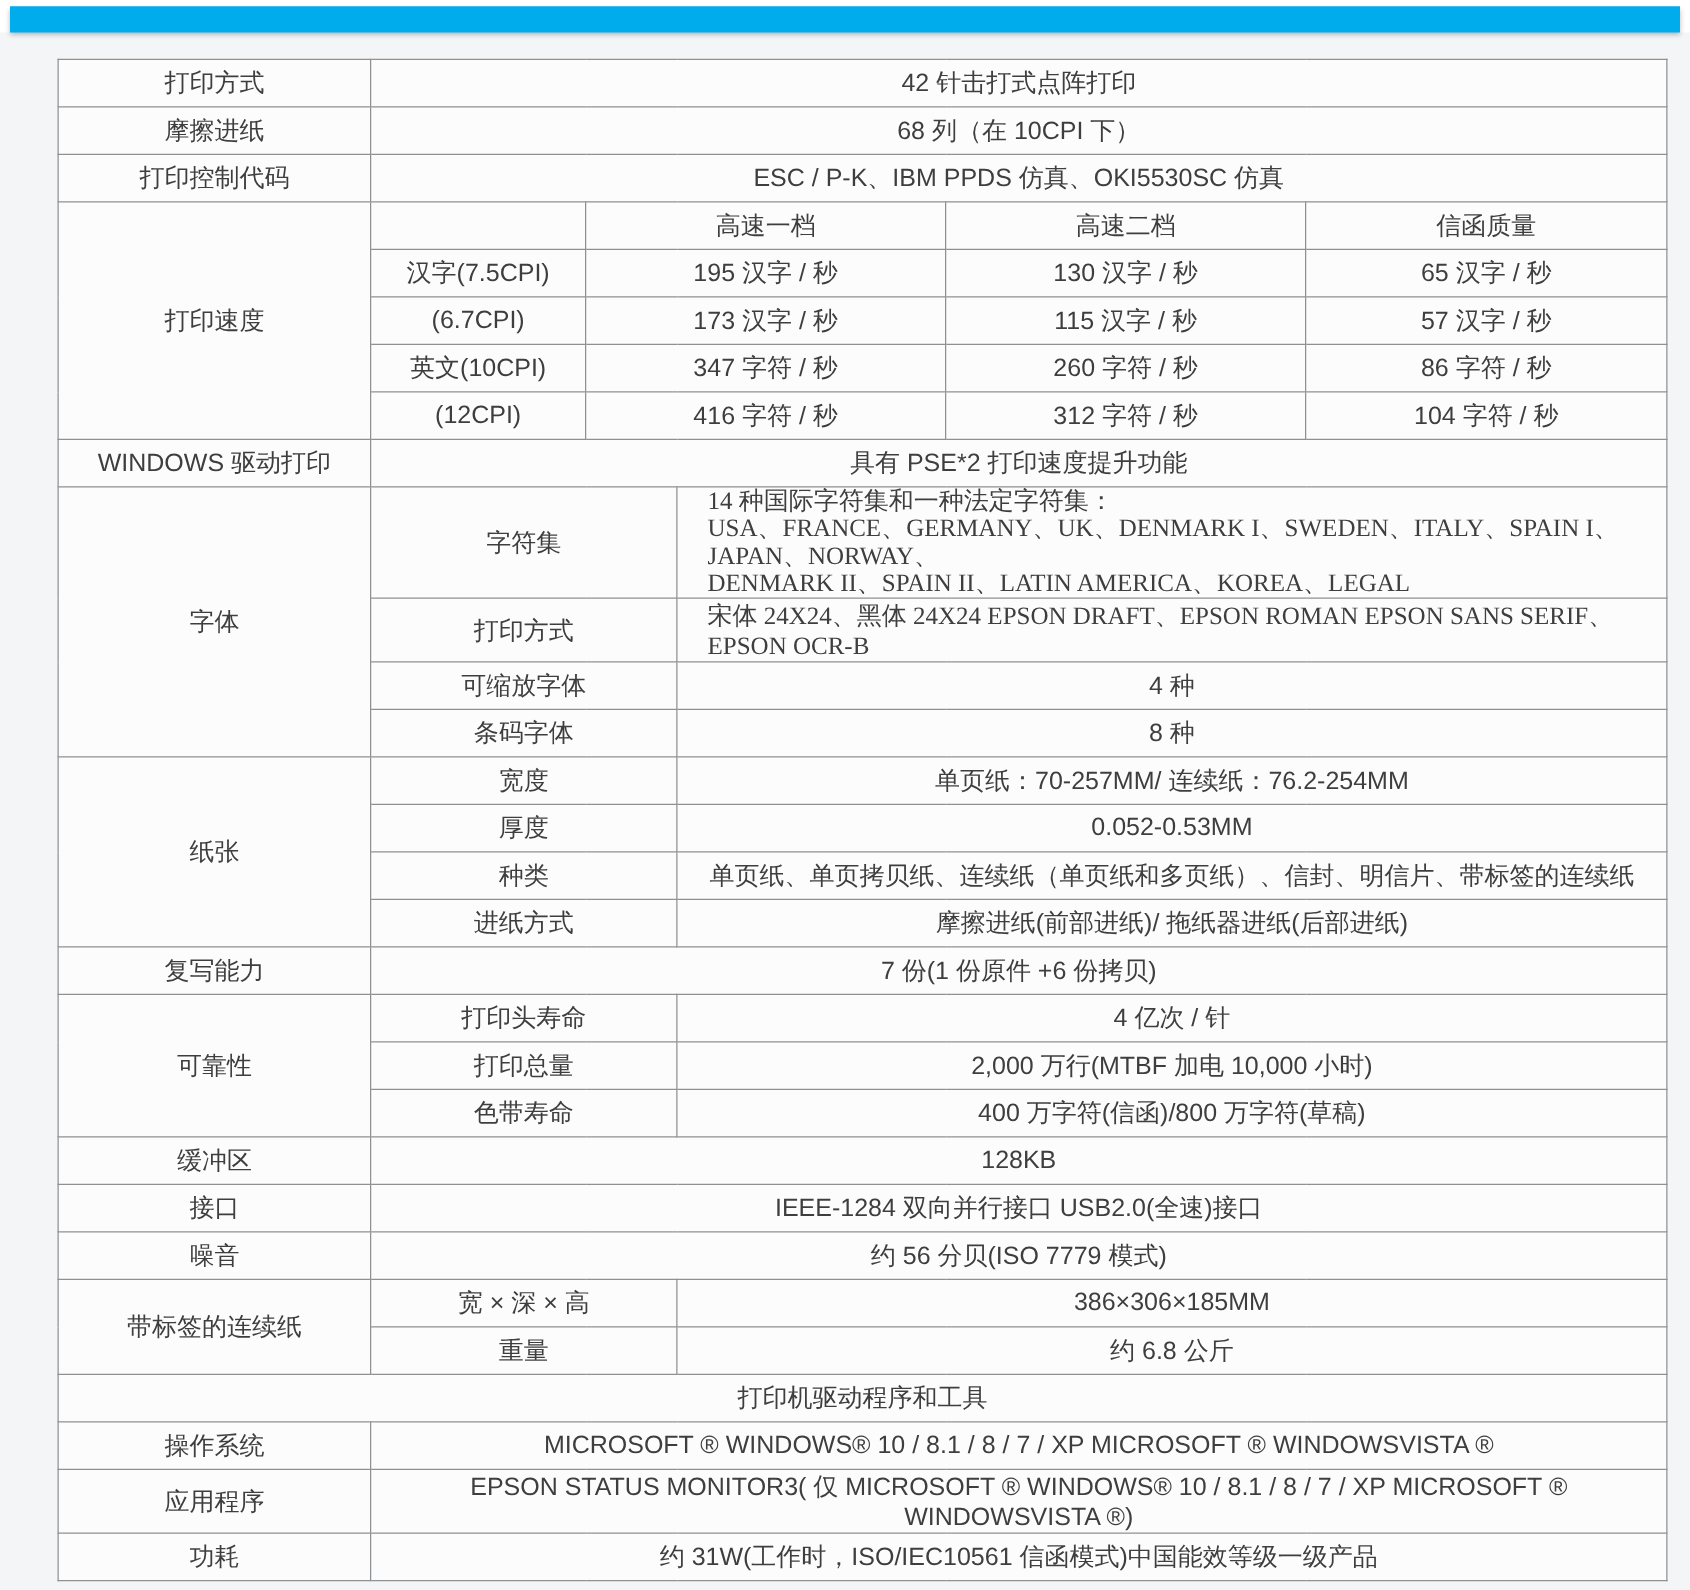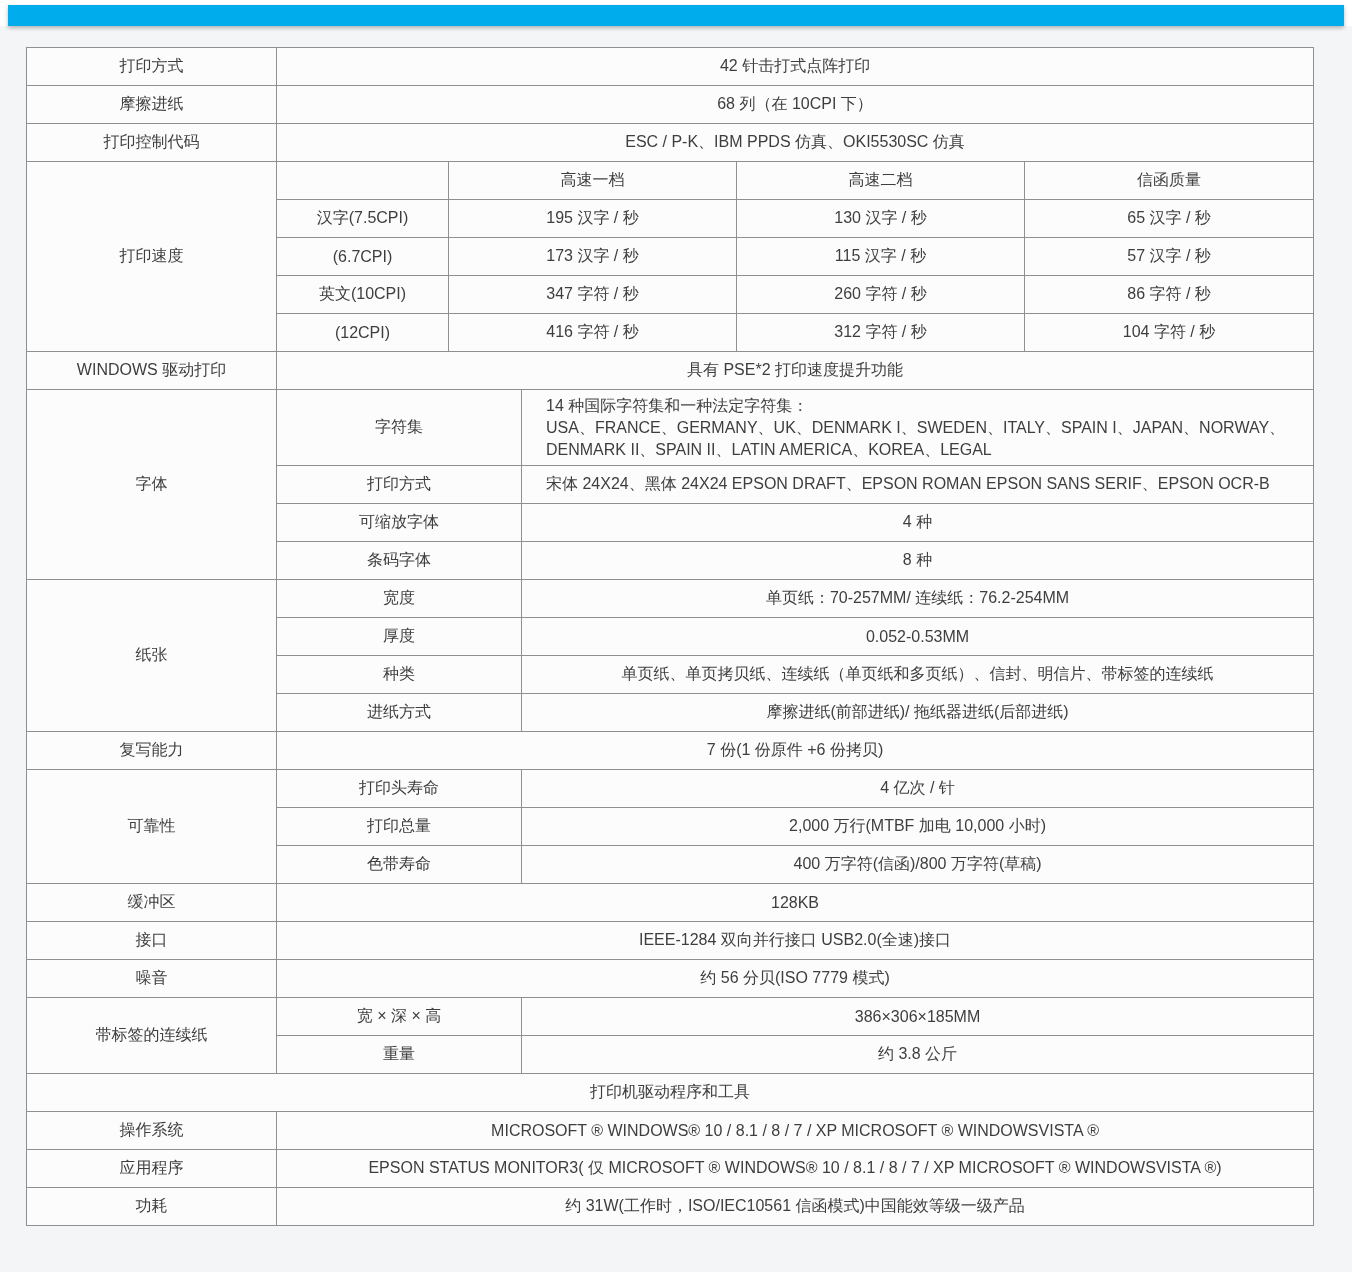"打印方式" table.spec { font-size: 16px -> 20px; left: 26px -> 46px }
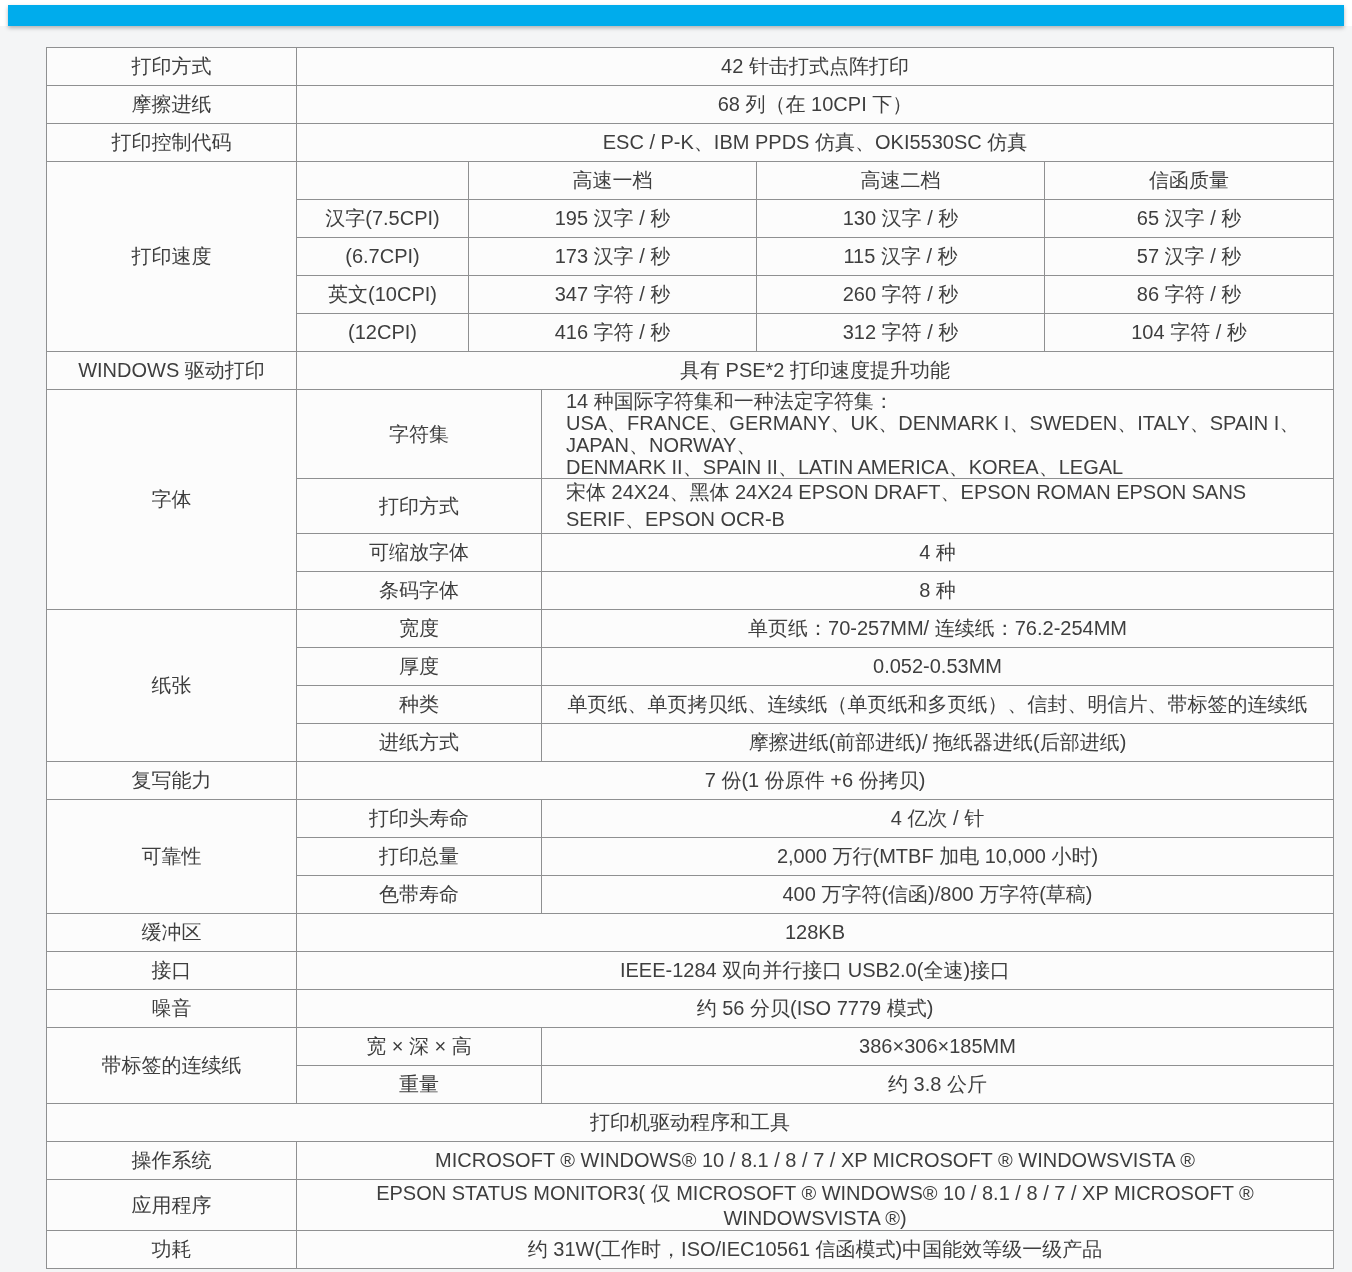"14 种国际字符集和一种法定字符集：" table.spec td.left { font-family: none -> Liberation Serif, serif }
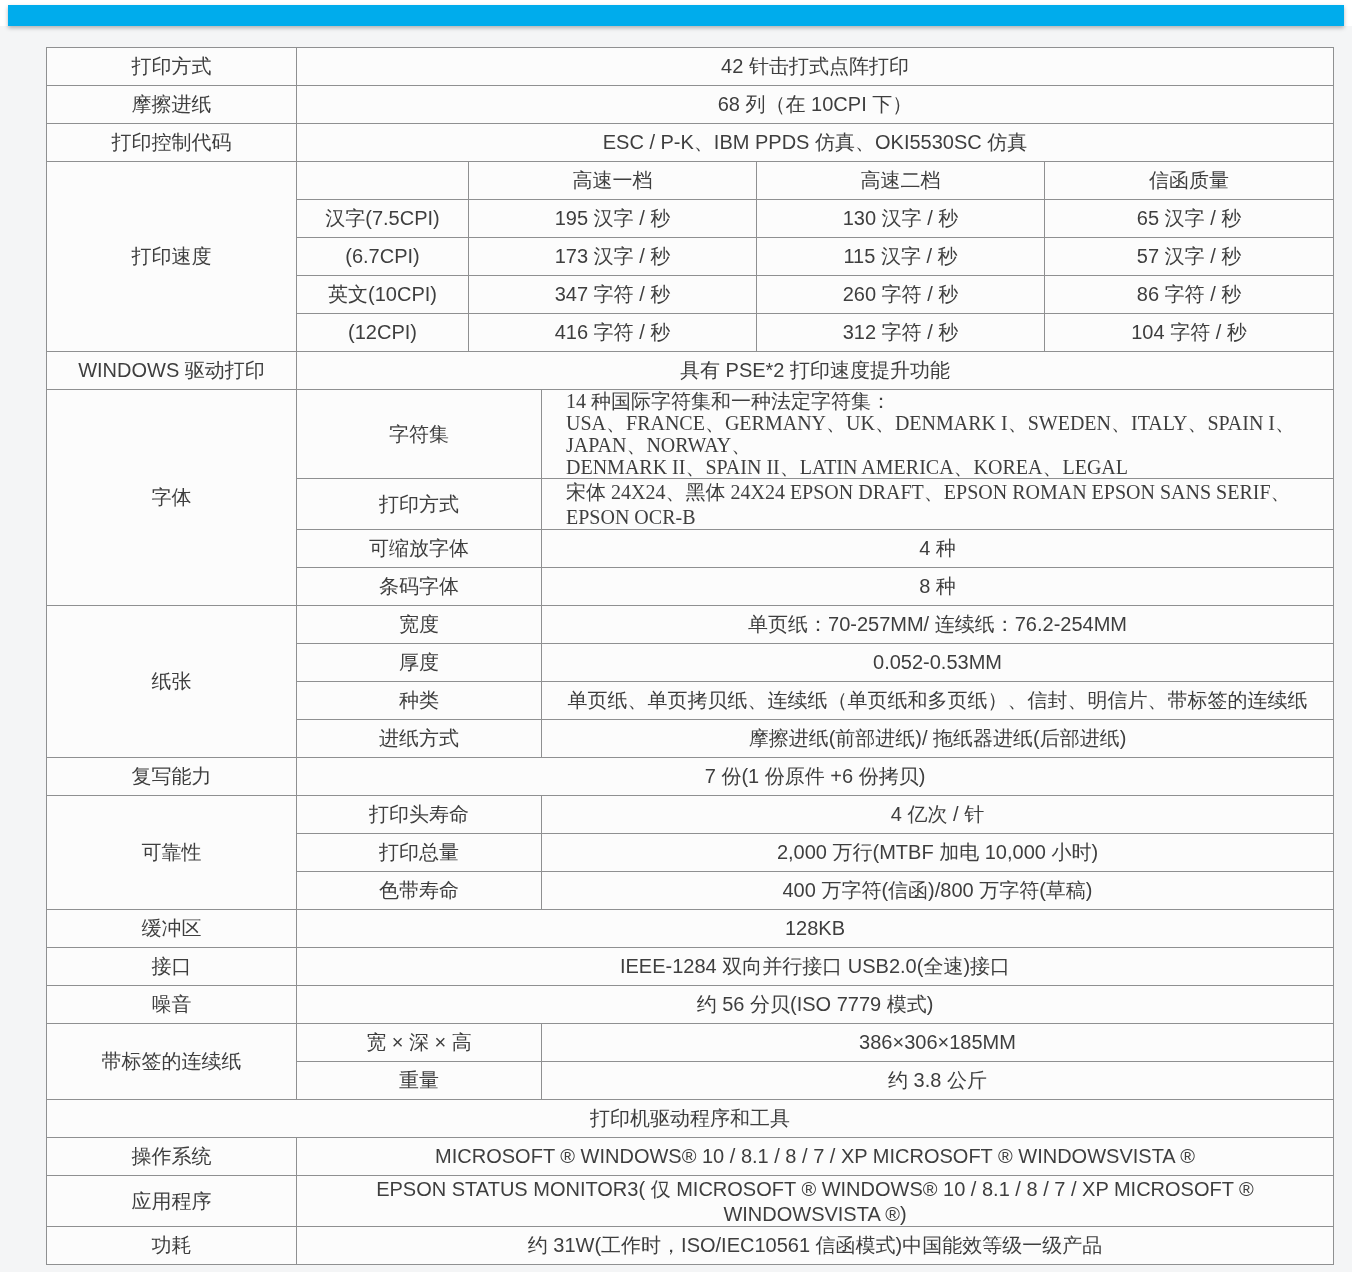"约 3.8 公斤" td { text: 3.8 -> 6.8 }
